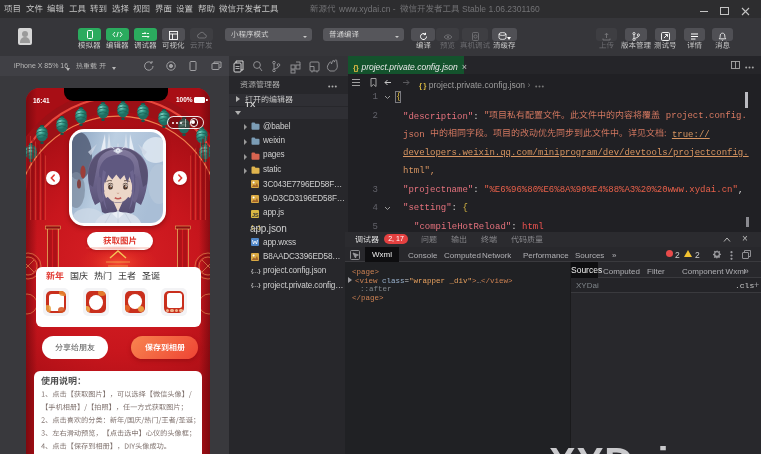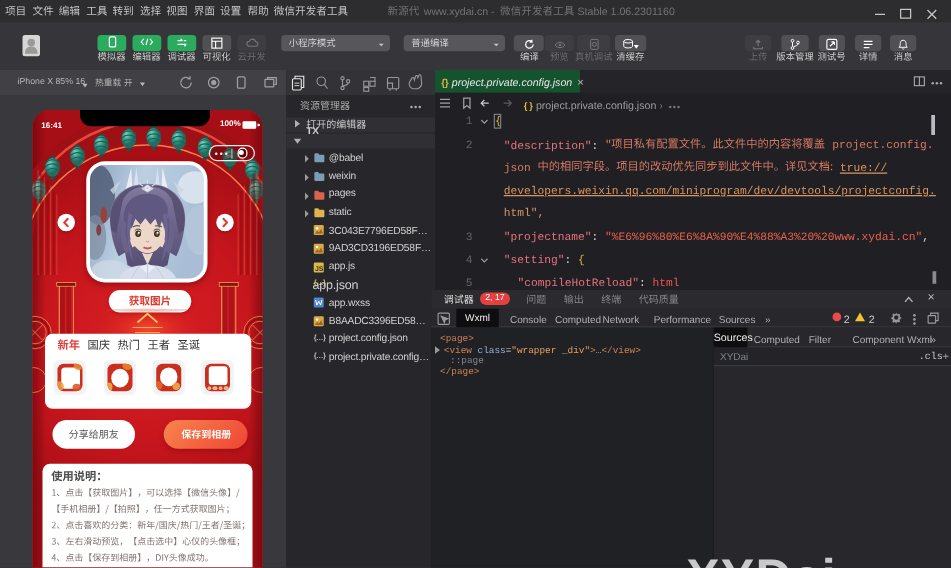"::page" div.a { text: ::page -> ::after }
